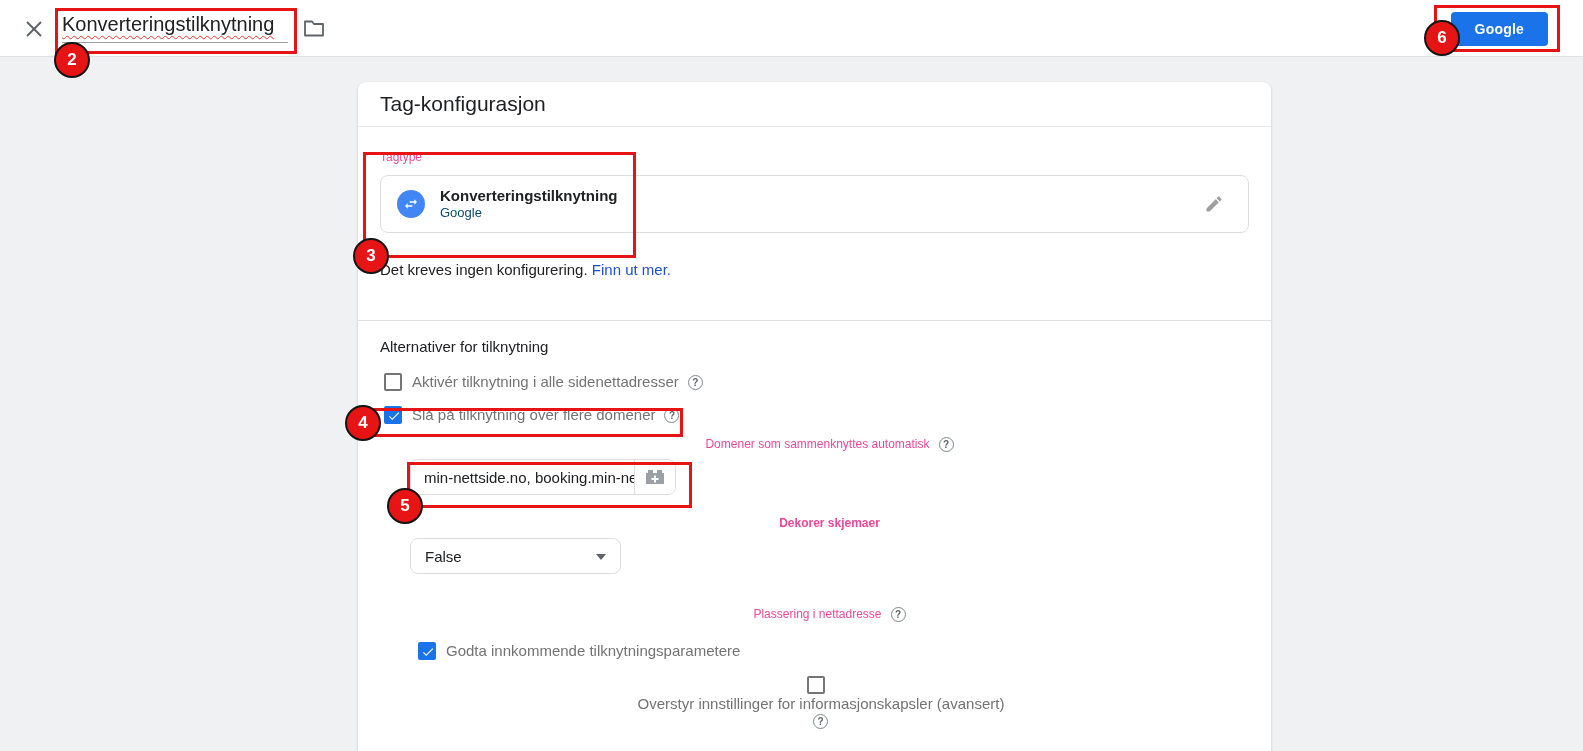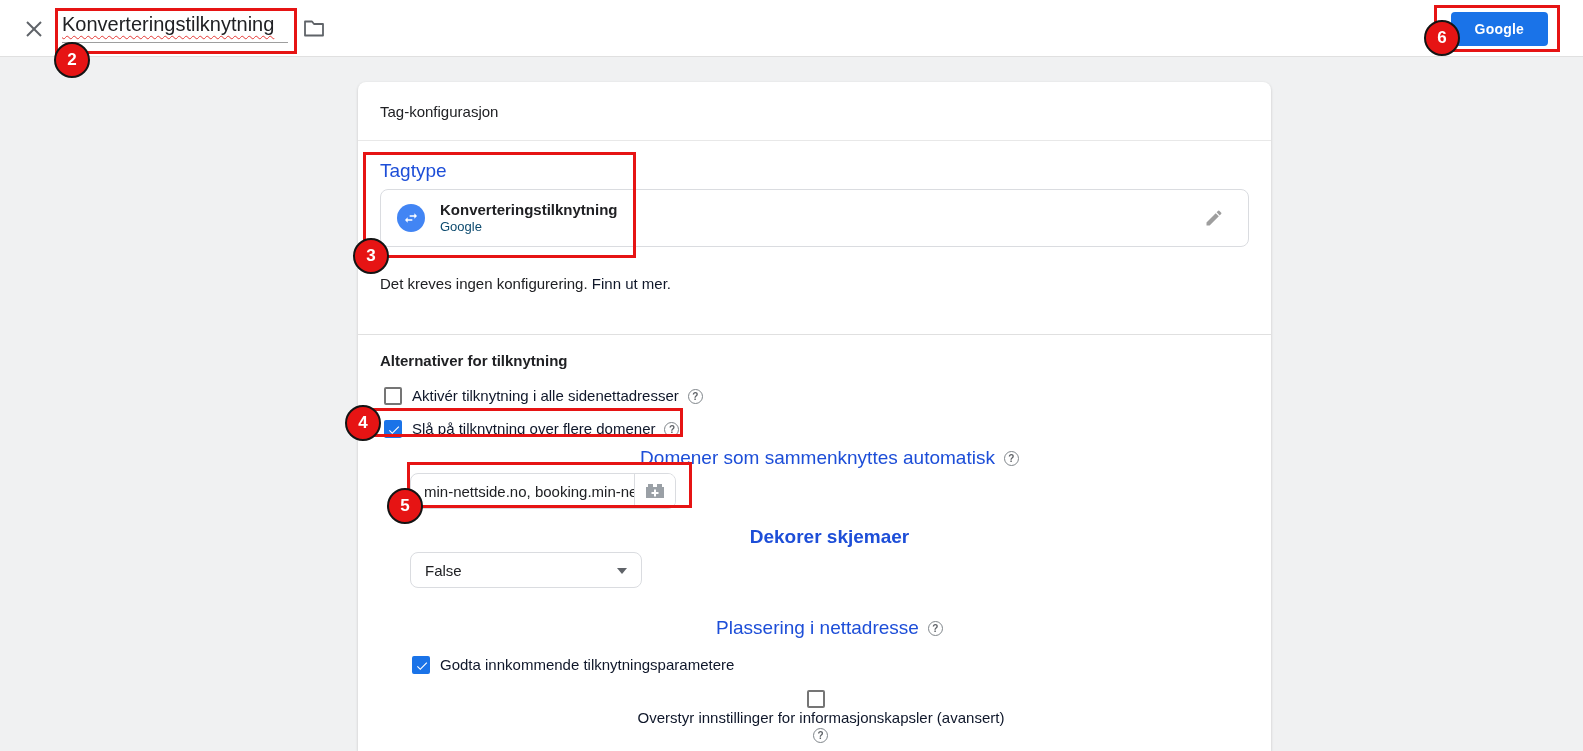"Tag-konfigurasjon" .card-header { font-size: 15px -> 21px; height: 59px -> 45px }
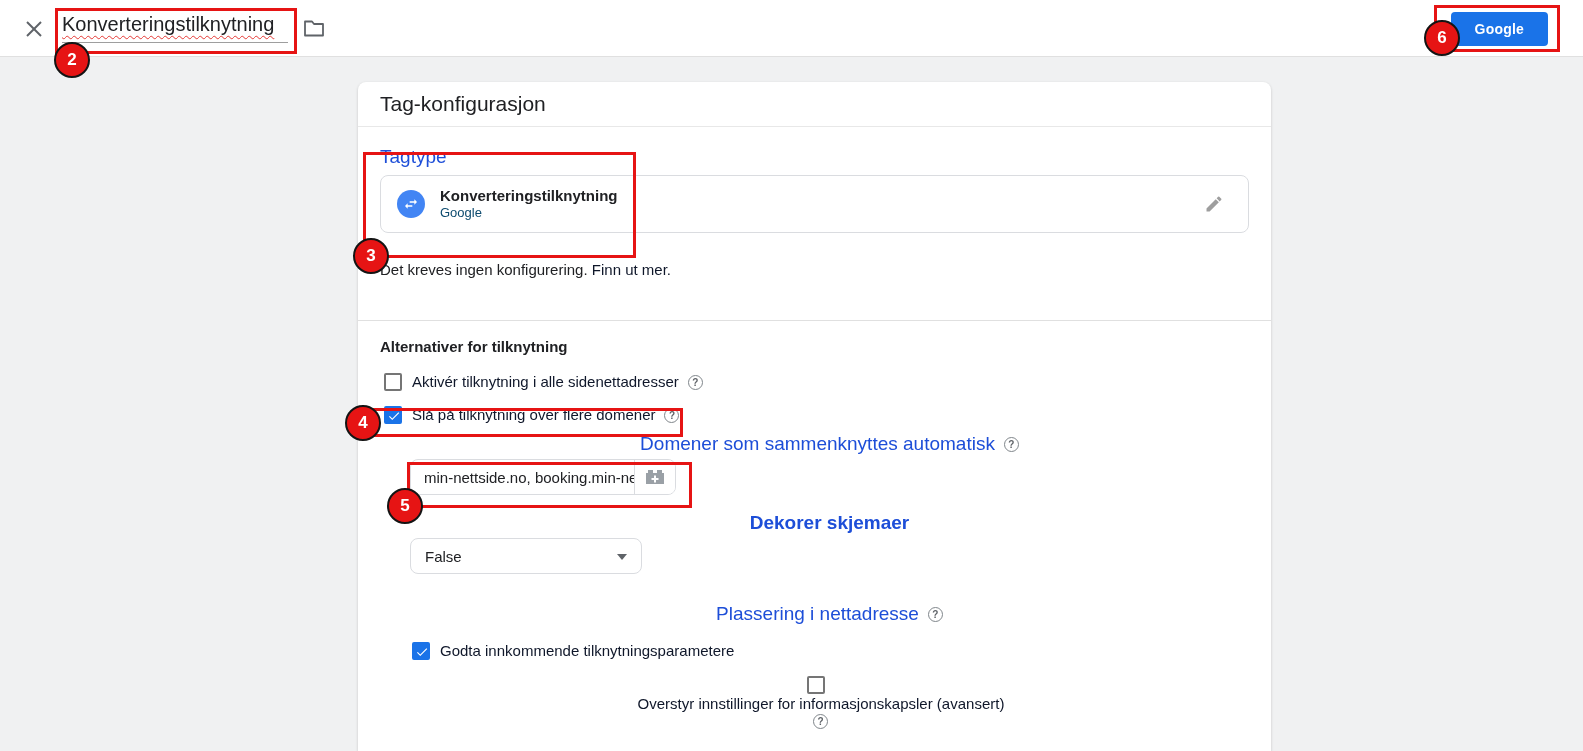"Tagtype" .field-label { color: #1d4ed8 -> #ec4899; font-size: 19px -> 12px }
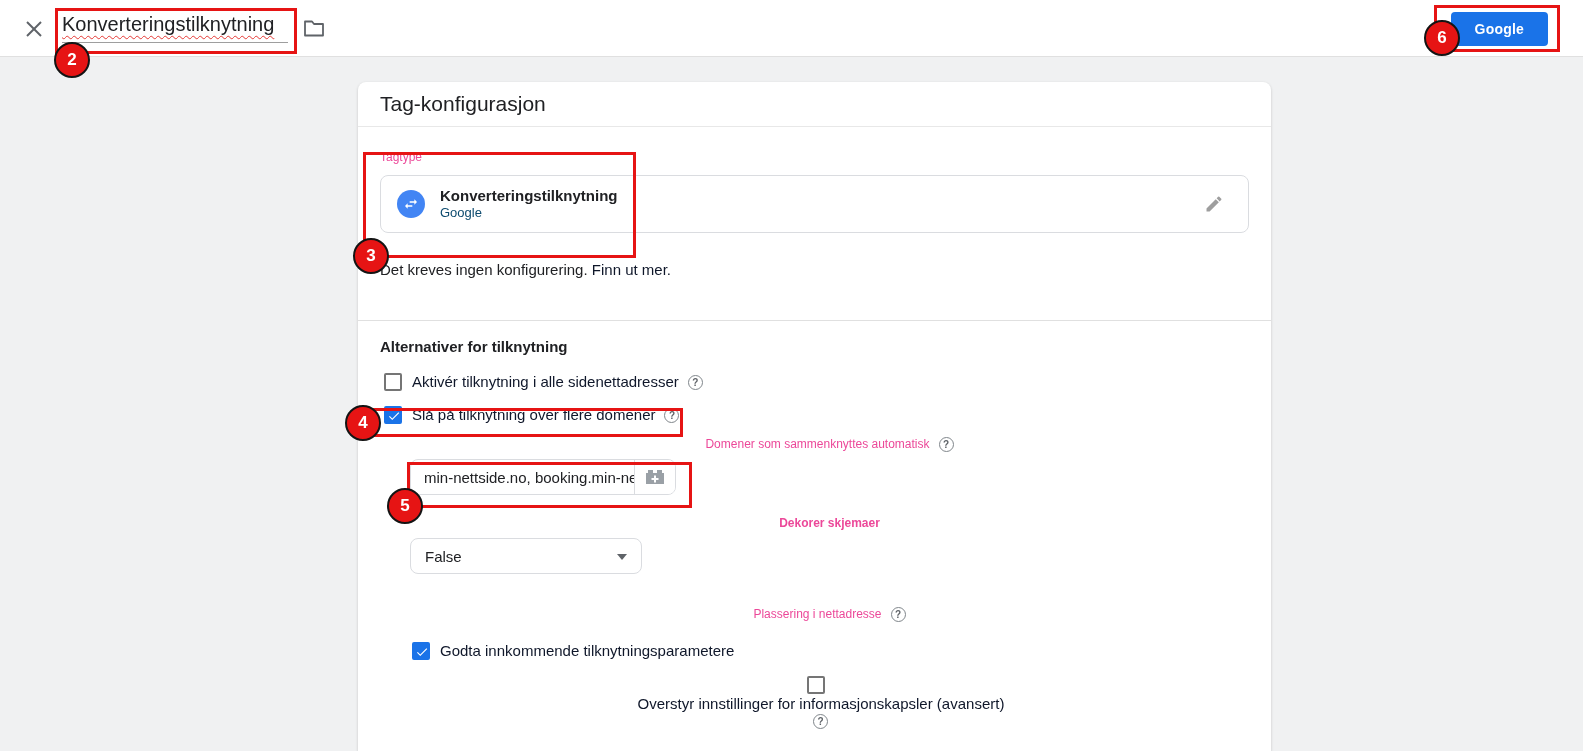"Finn ut mer." .link { color: #0f172a -> #1d4ed8 }
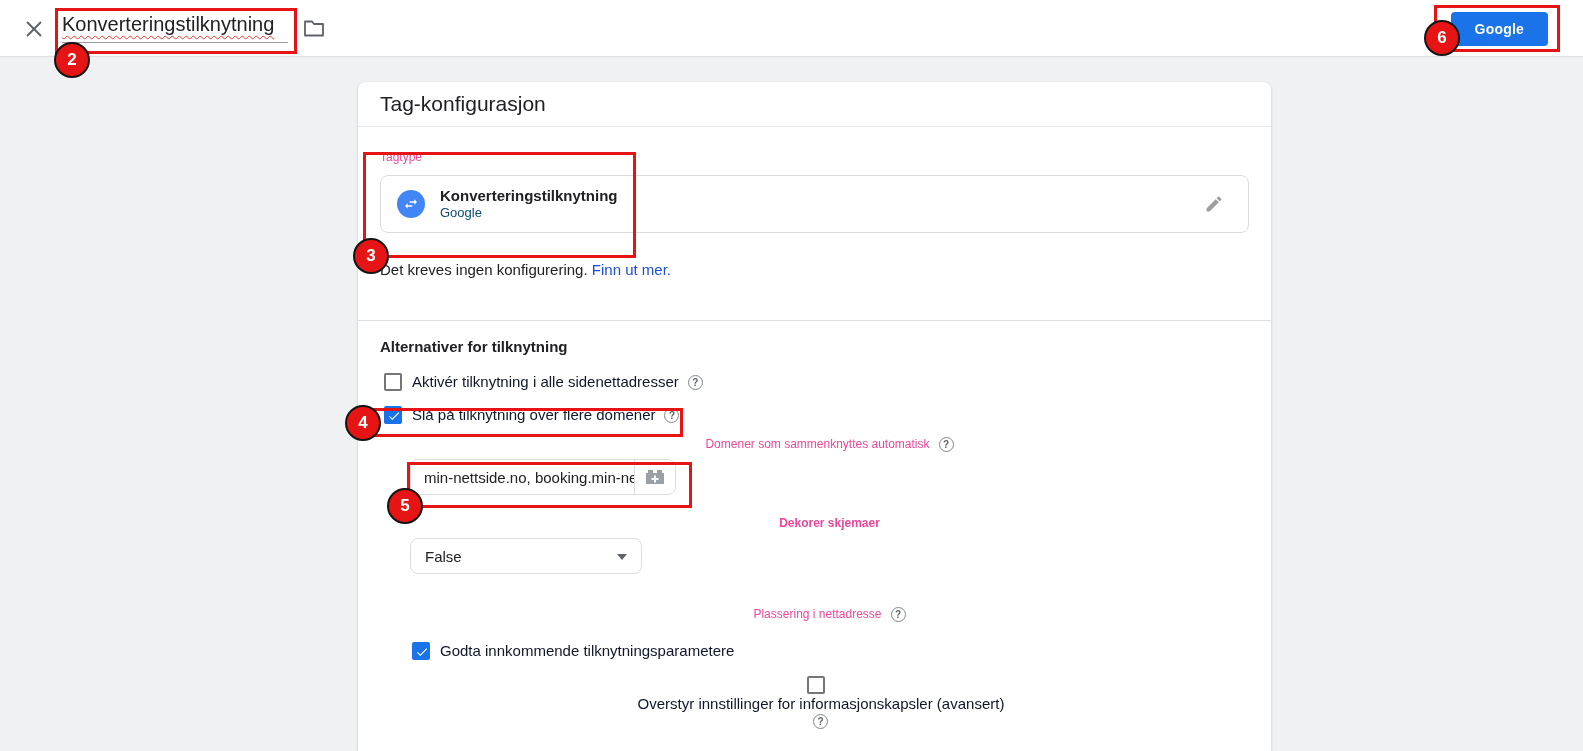"Alternativer for tilknytning" .opt-heading { font-weight: bold -> normal }
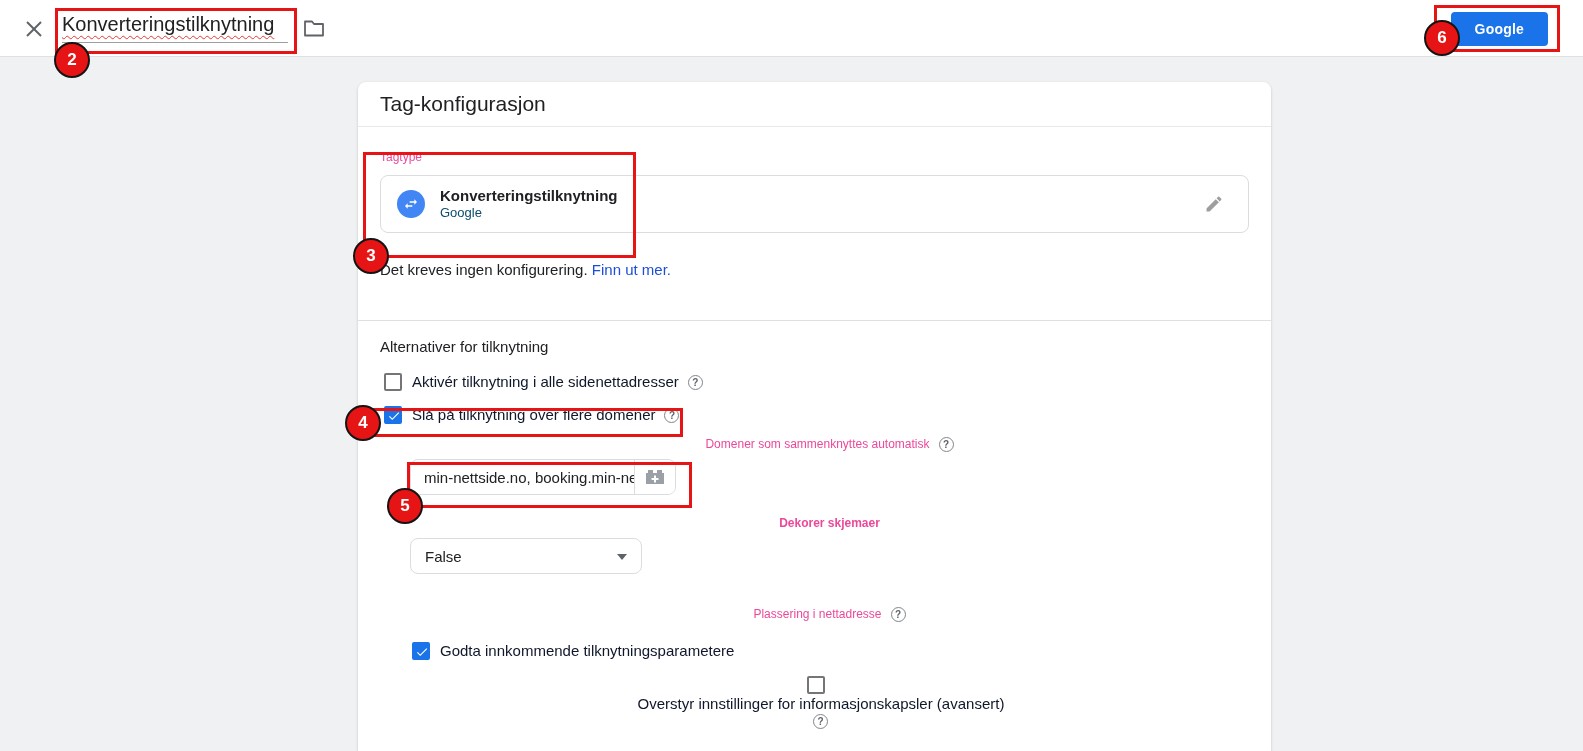"Aktivér tilknytning i alle" .cb-row .lbl { color: #0f172a -> #737373 }
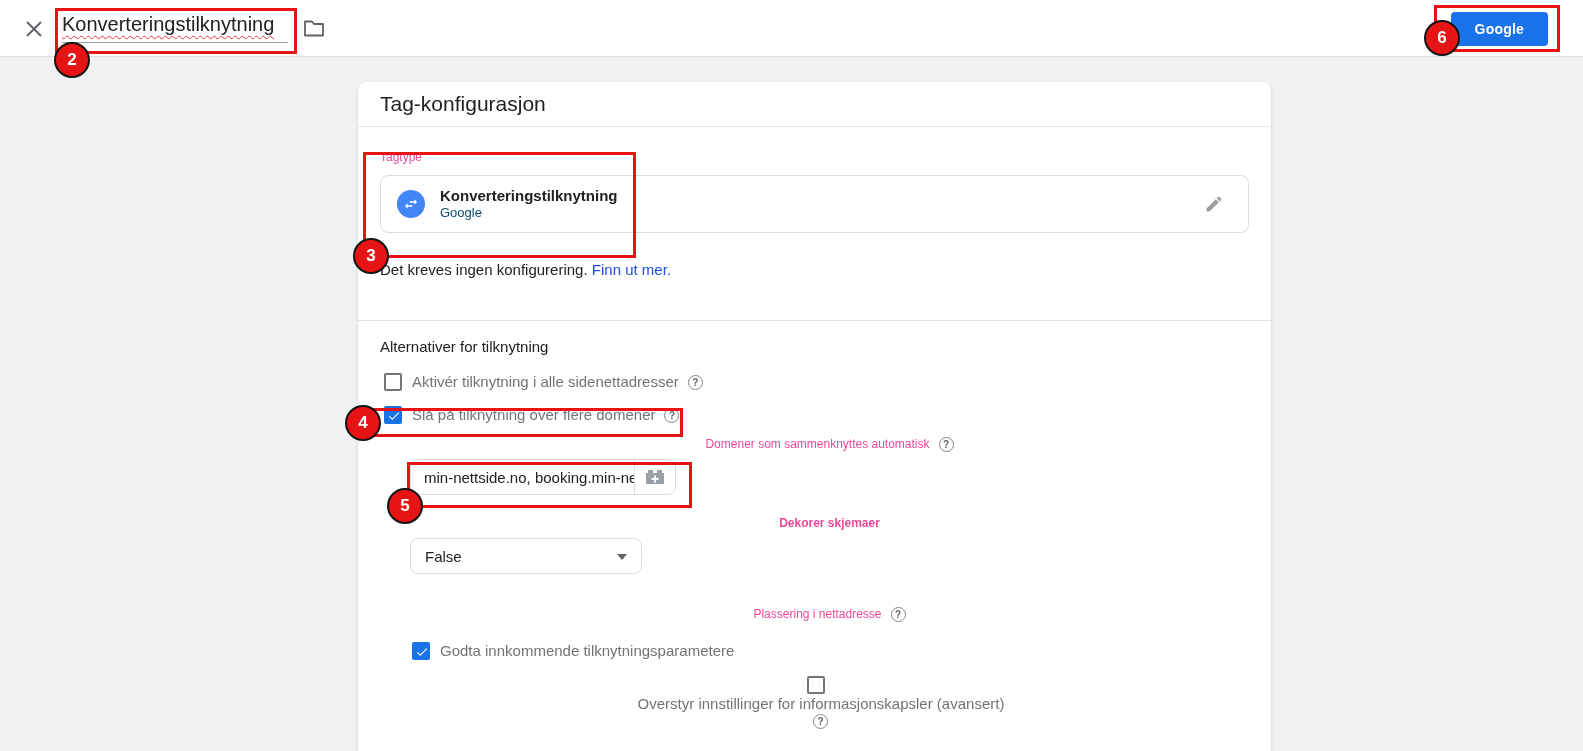"False" .dropdown { width: 232px -> 211px }
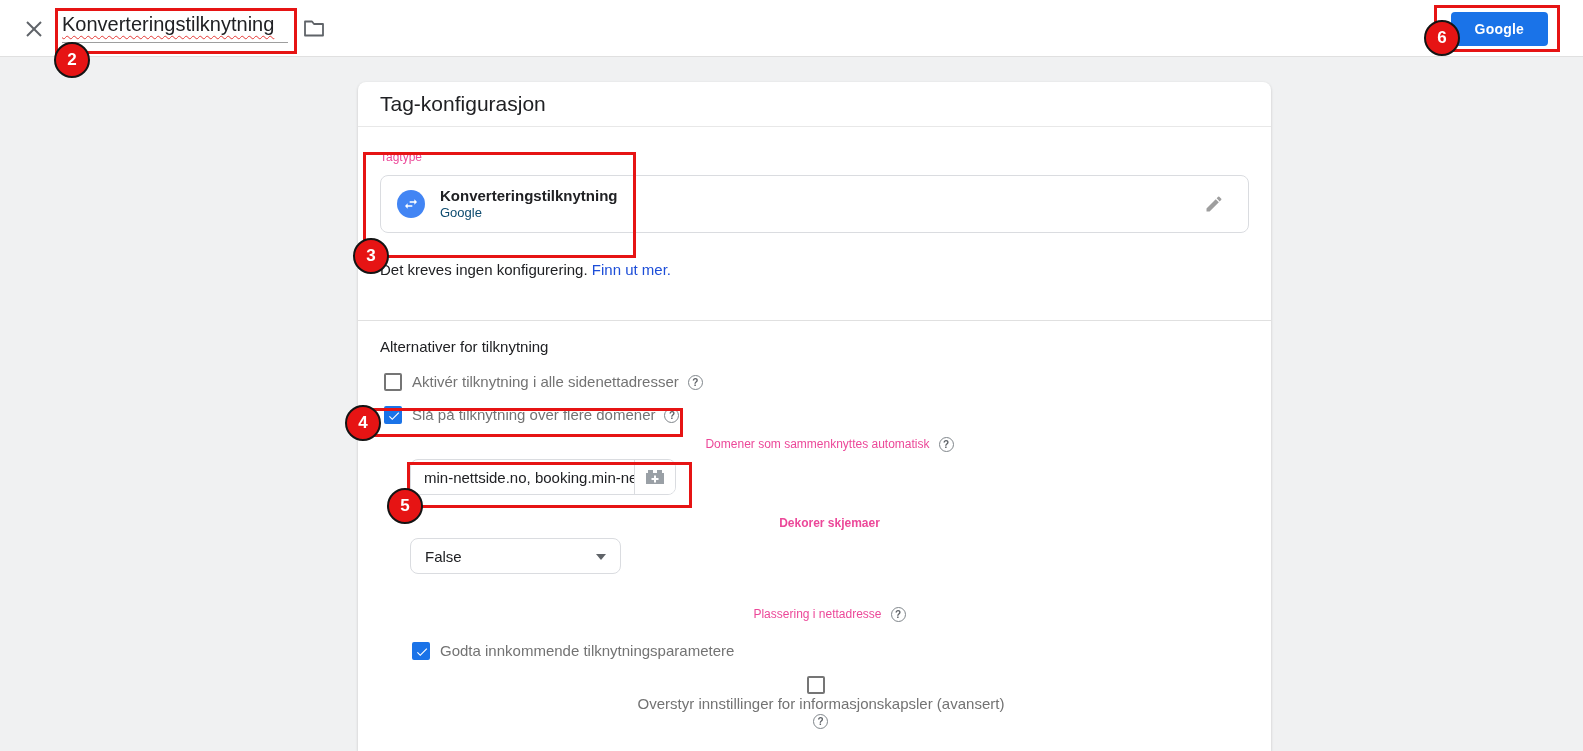"Godta innkommende tilknytningsparametere" .row-godta { margin-left: 2px -> 8px }
